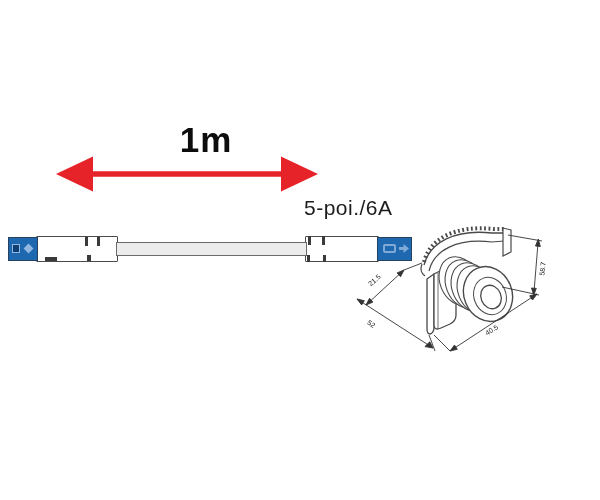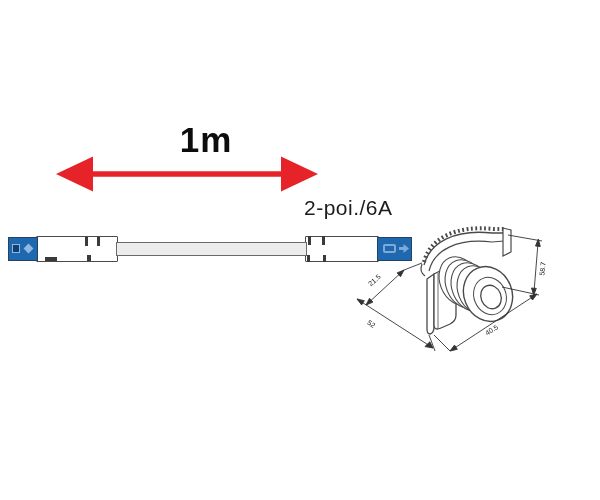"2-poi./6A" div.abs { text: 2-poi./6A -> 5-poi./6A }
